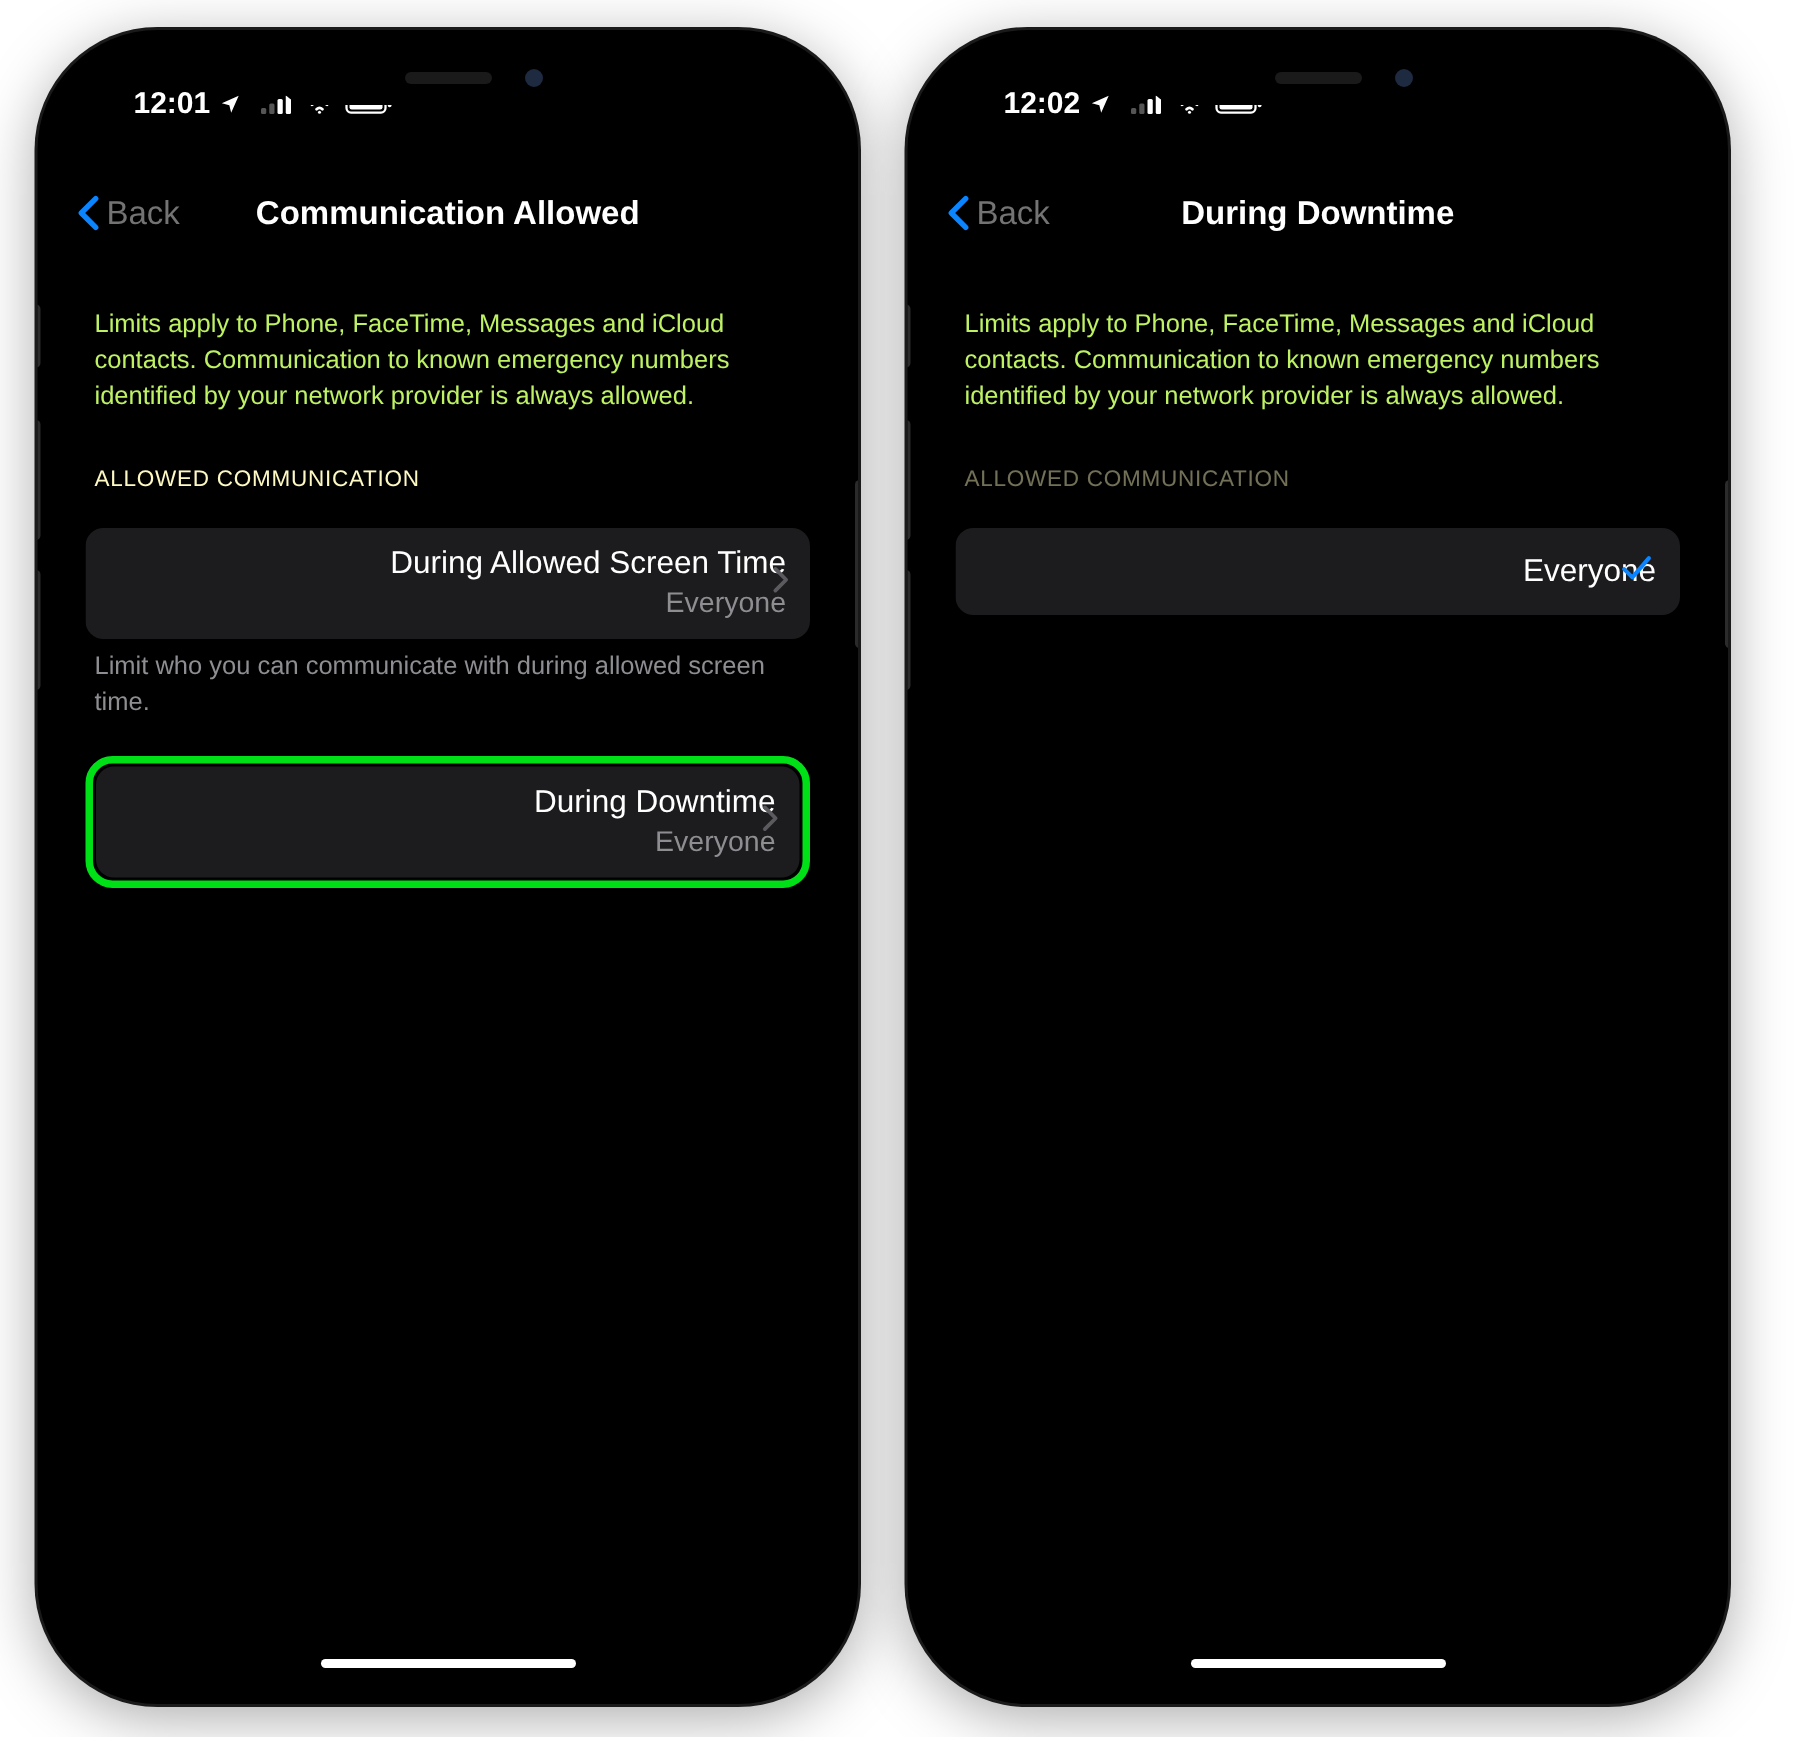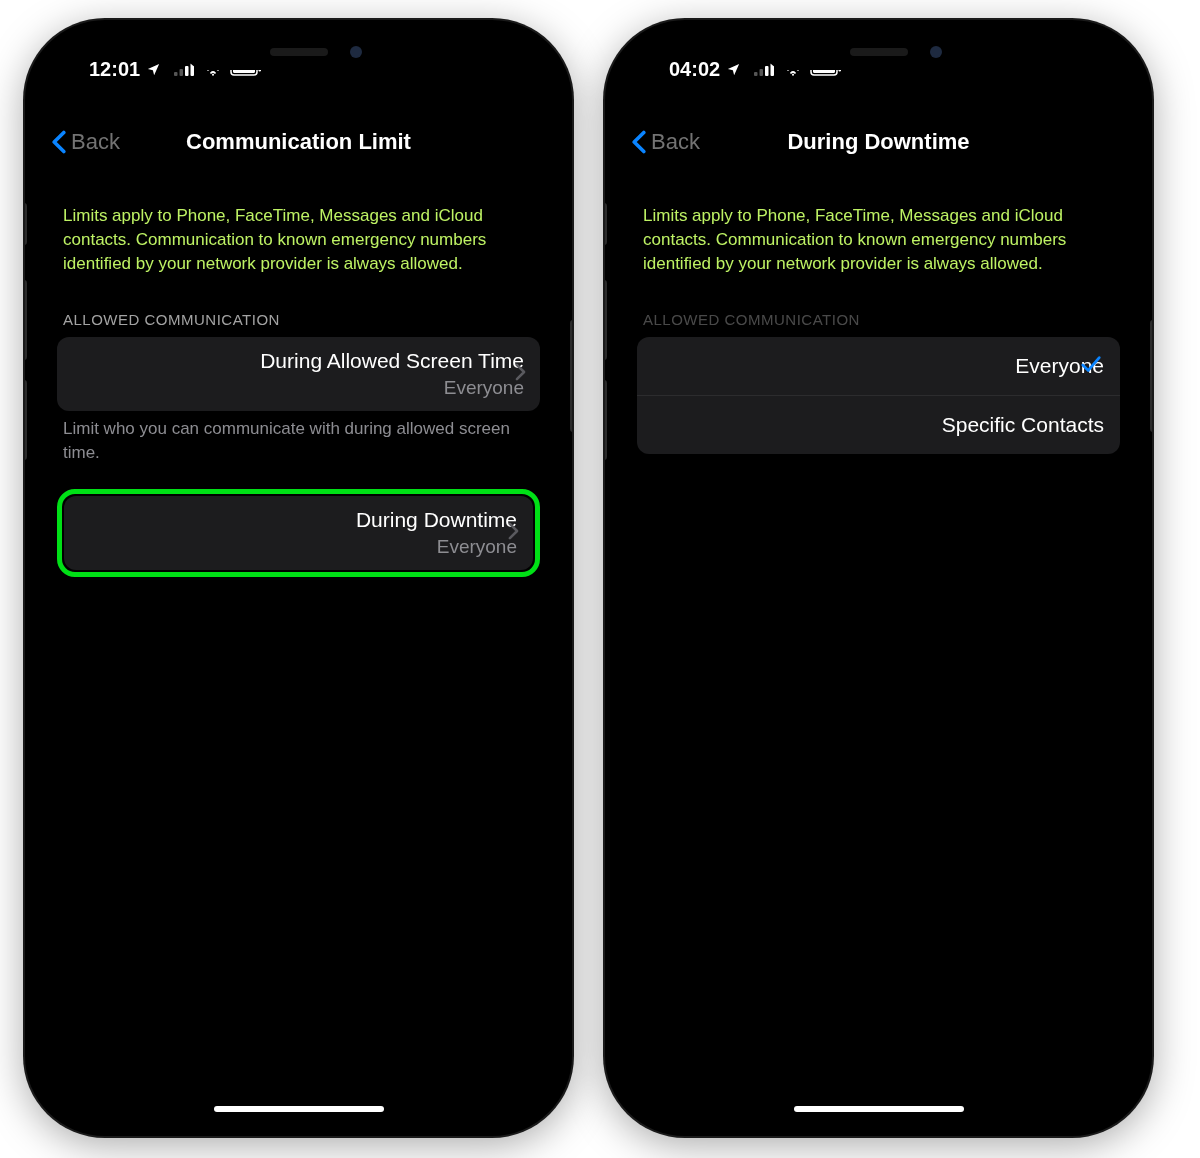"04:02" span { text: 04:02 -> 12:02 }
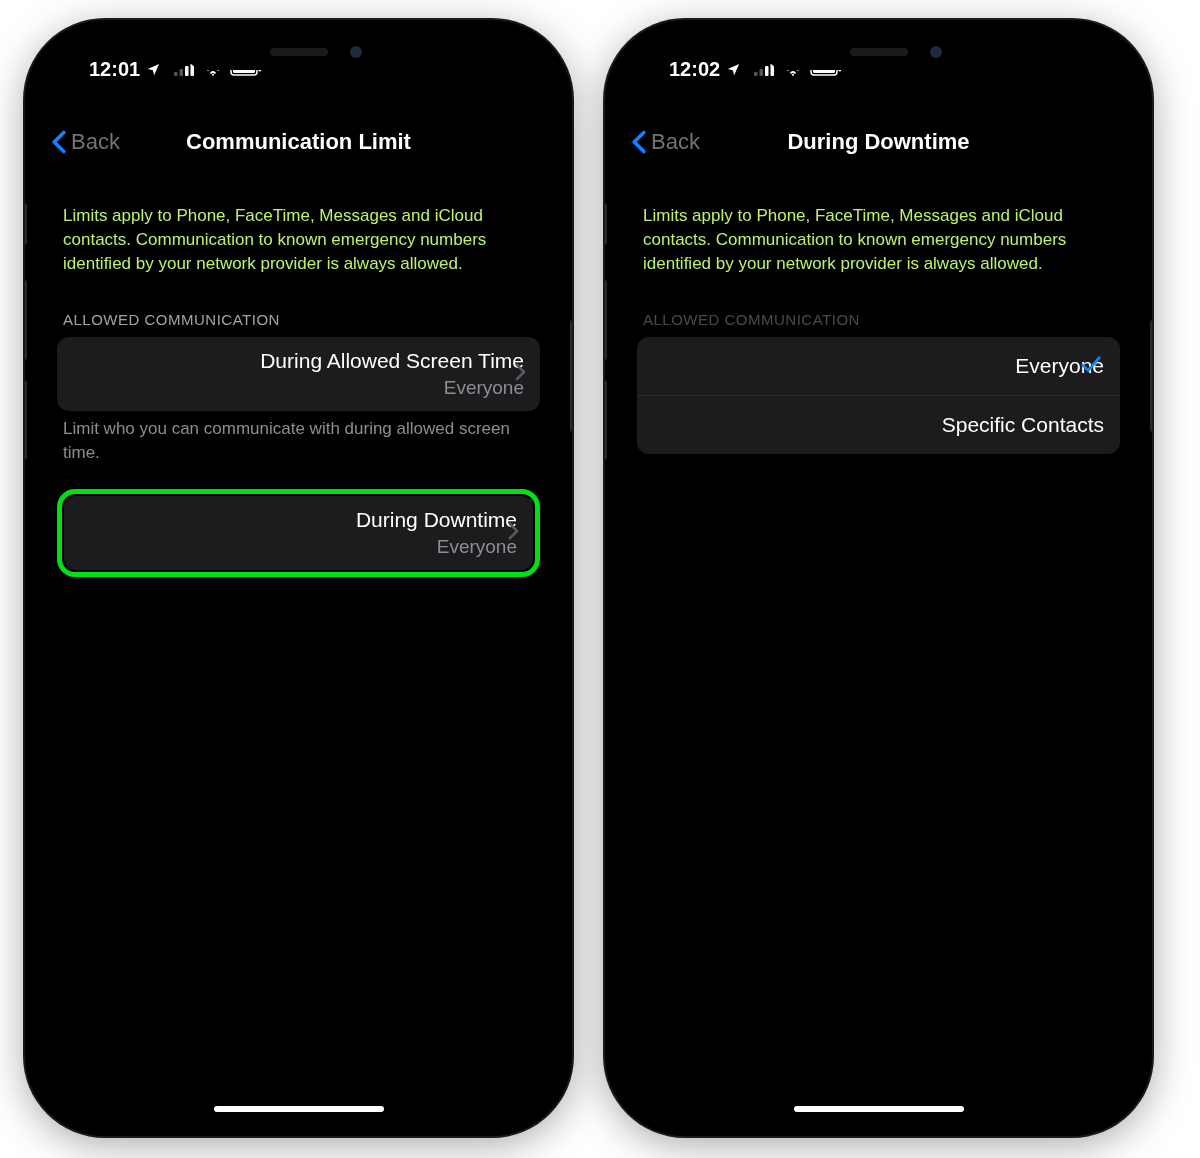"Communication Limit" div.title { text: Limit -> Allowed }
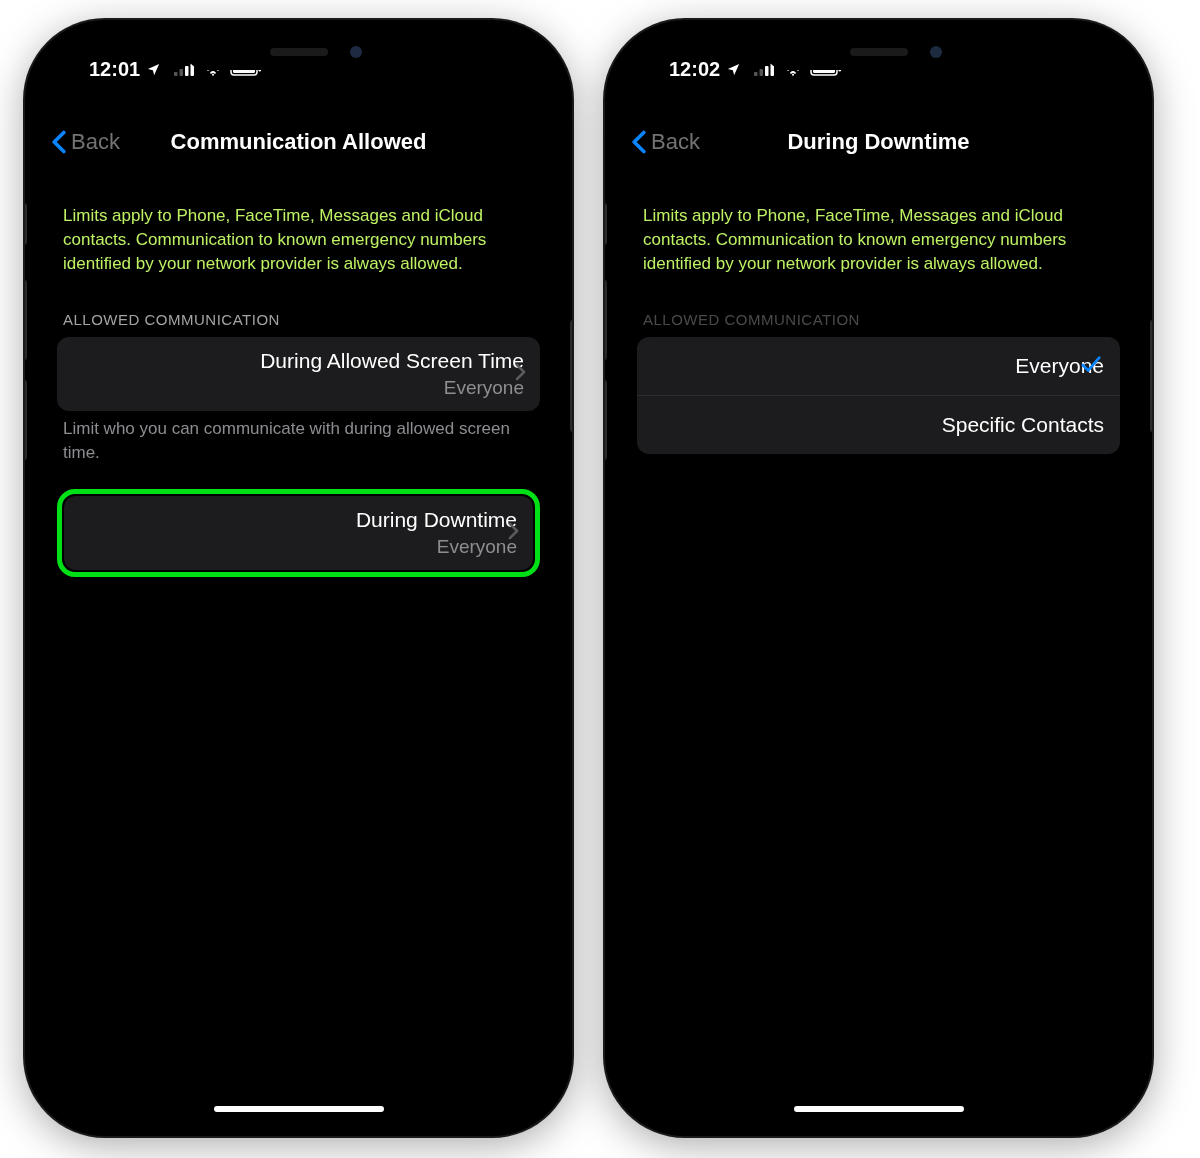"ALLOWED COMMUNICATION" .section-header { color: #a3a3a3 -> #fef9c3; padding: 24px 6px 9px -> 24px 6px 24px }
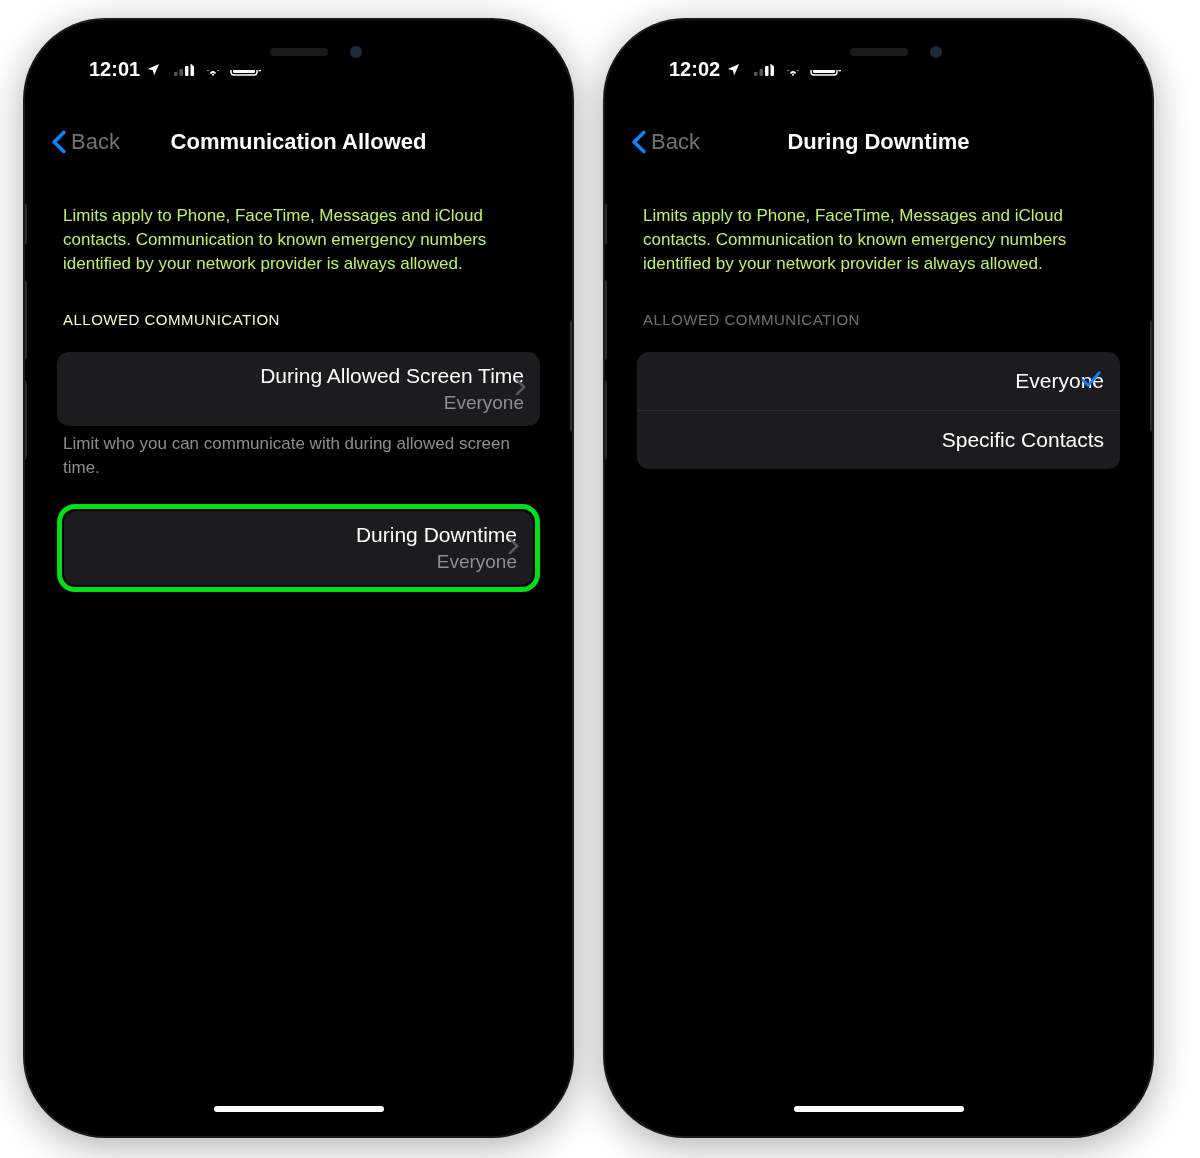"Specific Contacts" div.cell { html: <div> <span>Specific Contacts</span> </div> -> none }
